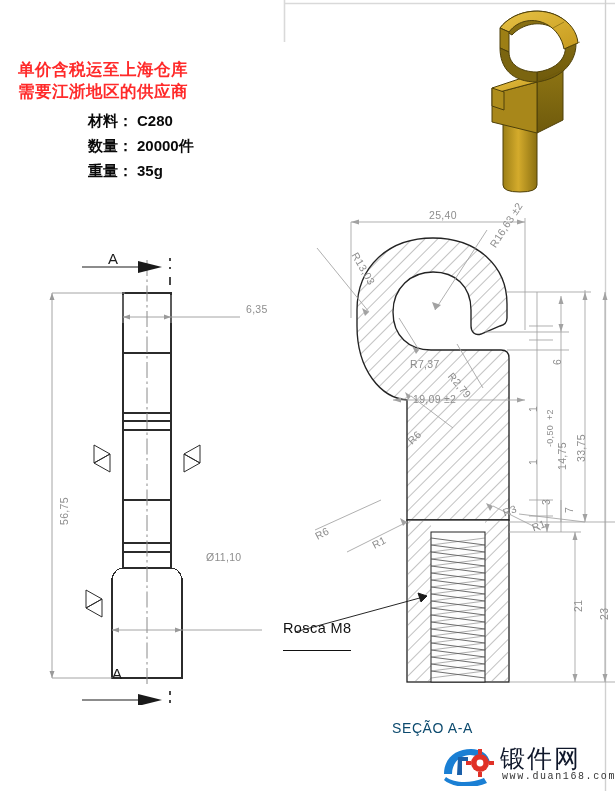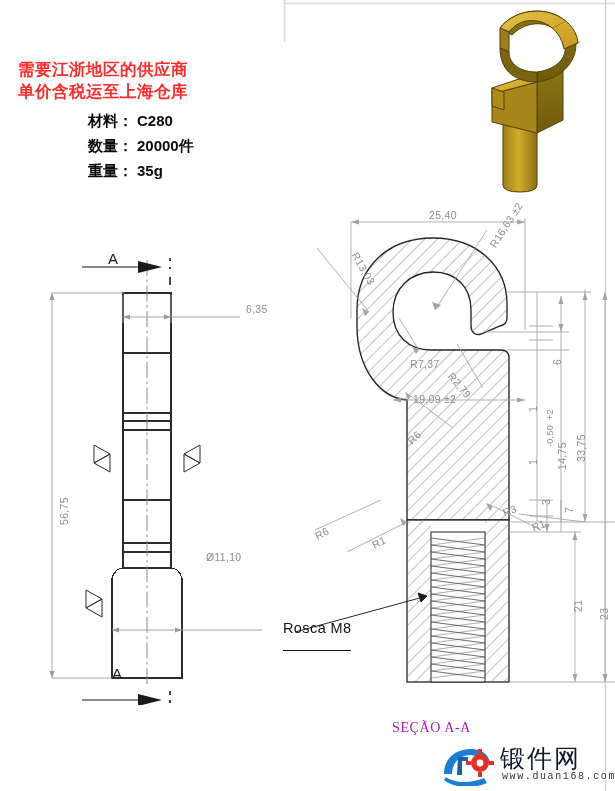"需要江浙地区的供应商" div.note-red { order: before "单价含税运至上海仓库" -> after "单价含税运至上海仓库" }
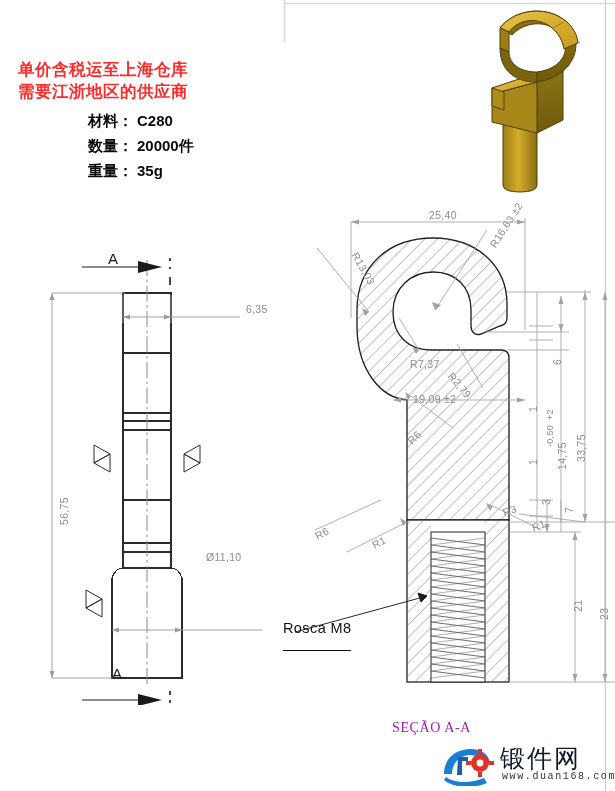"SEÇÃO A-A" .caption { color: #a21caf -> #0c4a6e; font-family: Liberation Serif, serif -> none }
